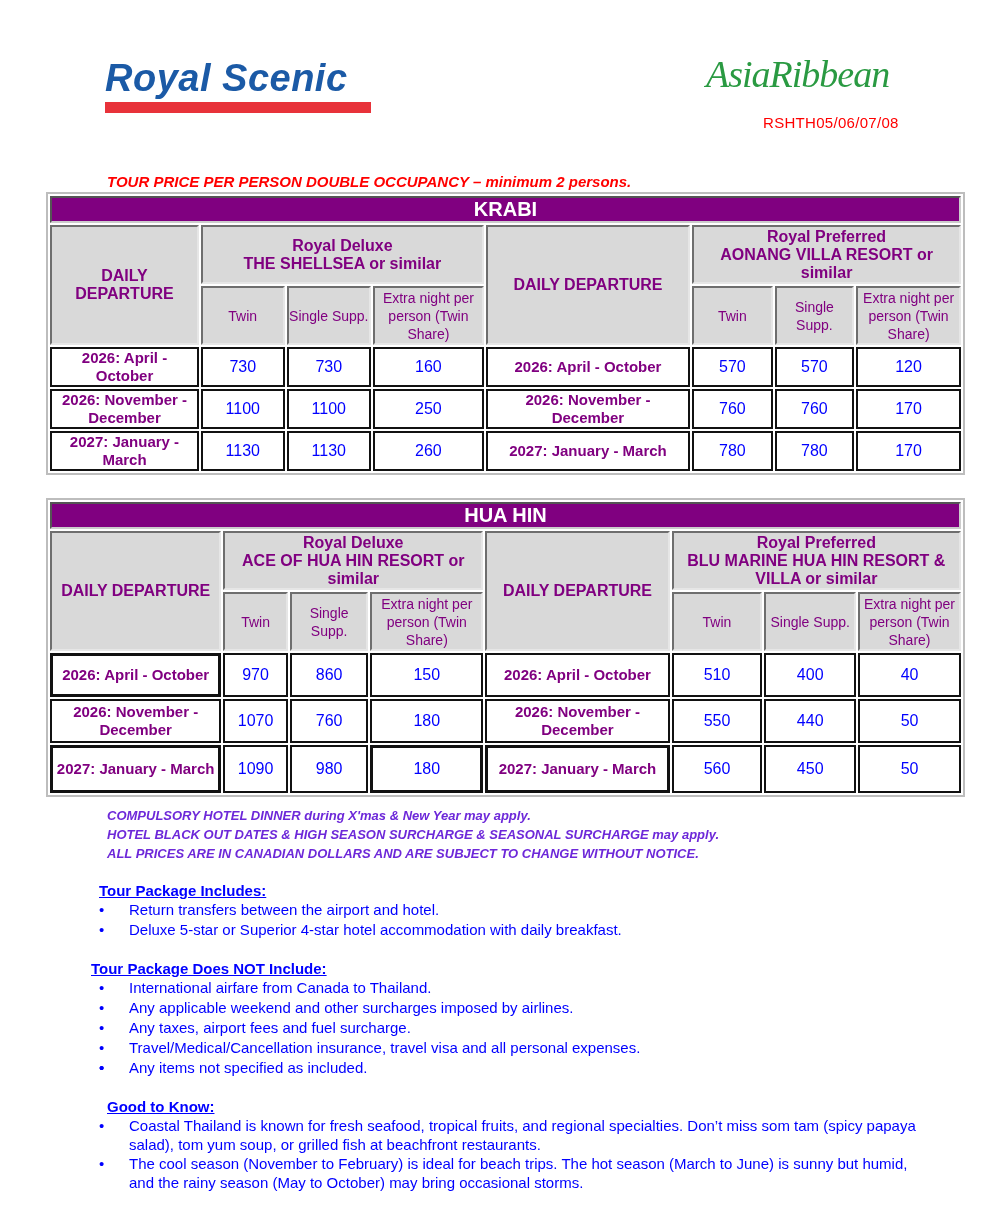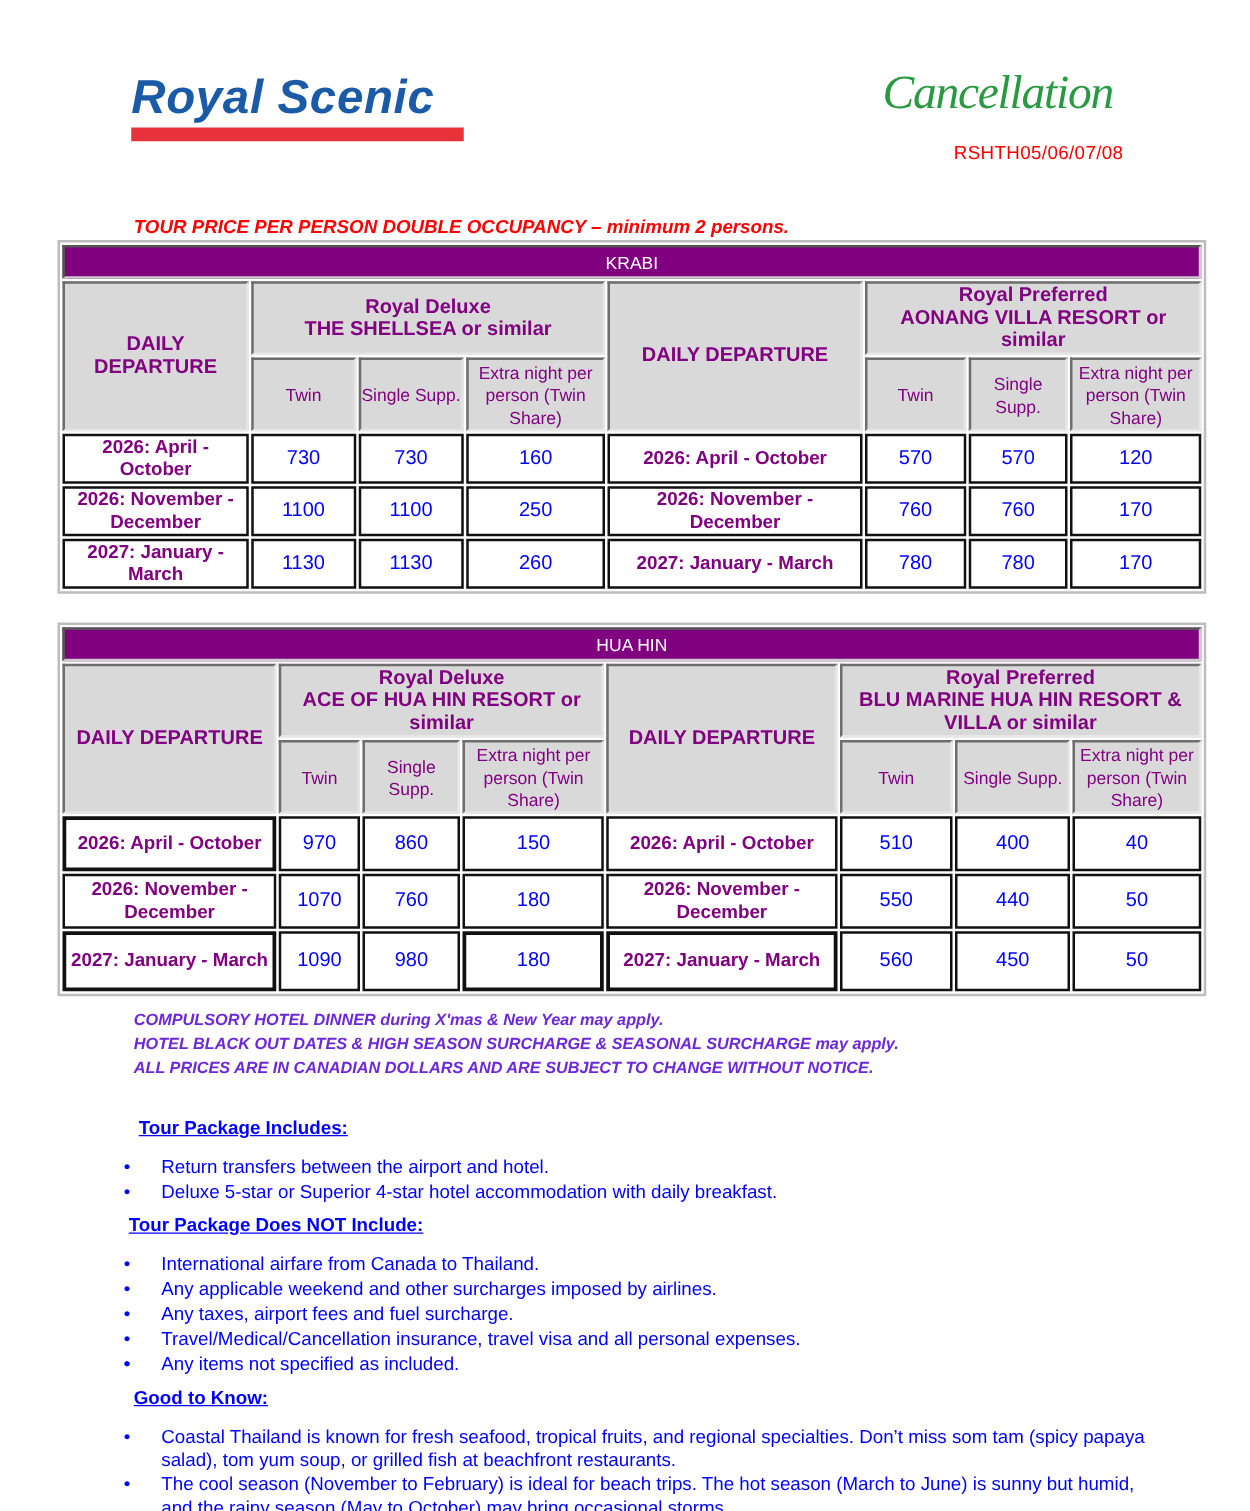"Cancellation" div.word { text: Cancellation -> AsiaRibbean }
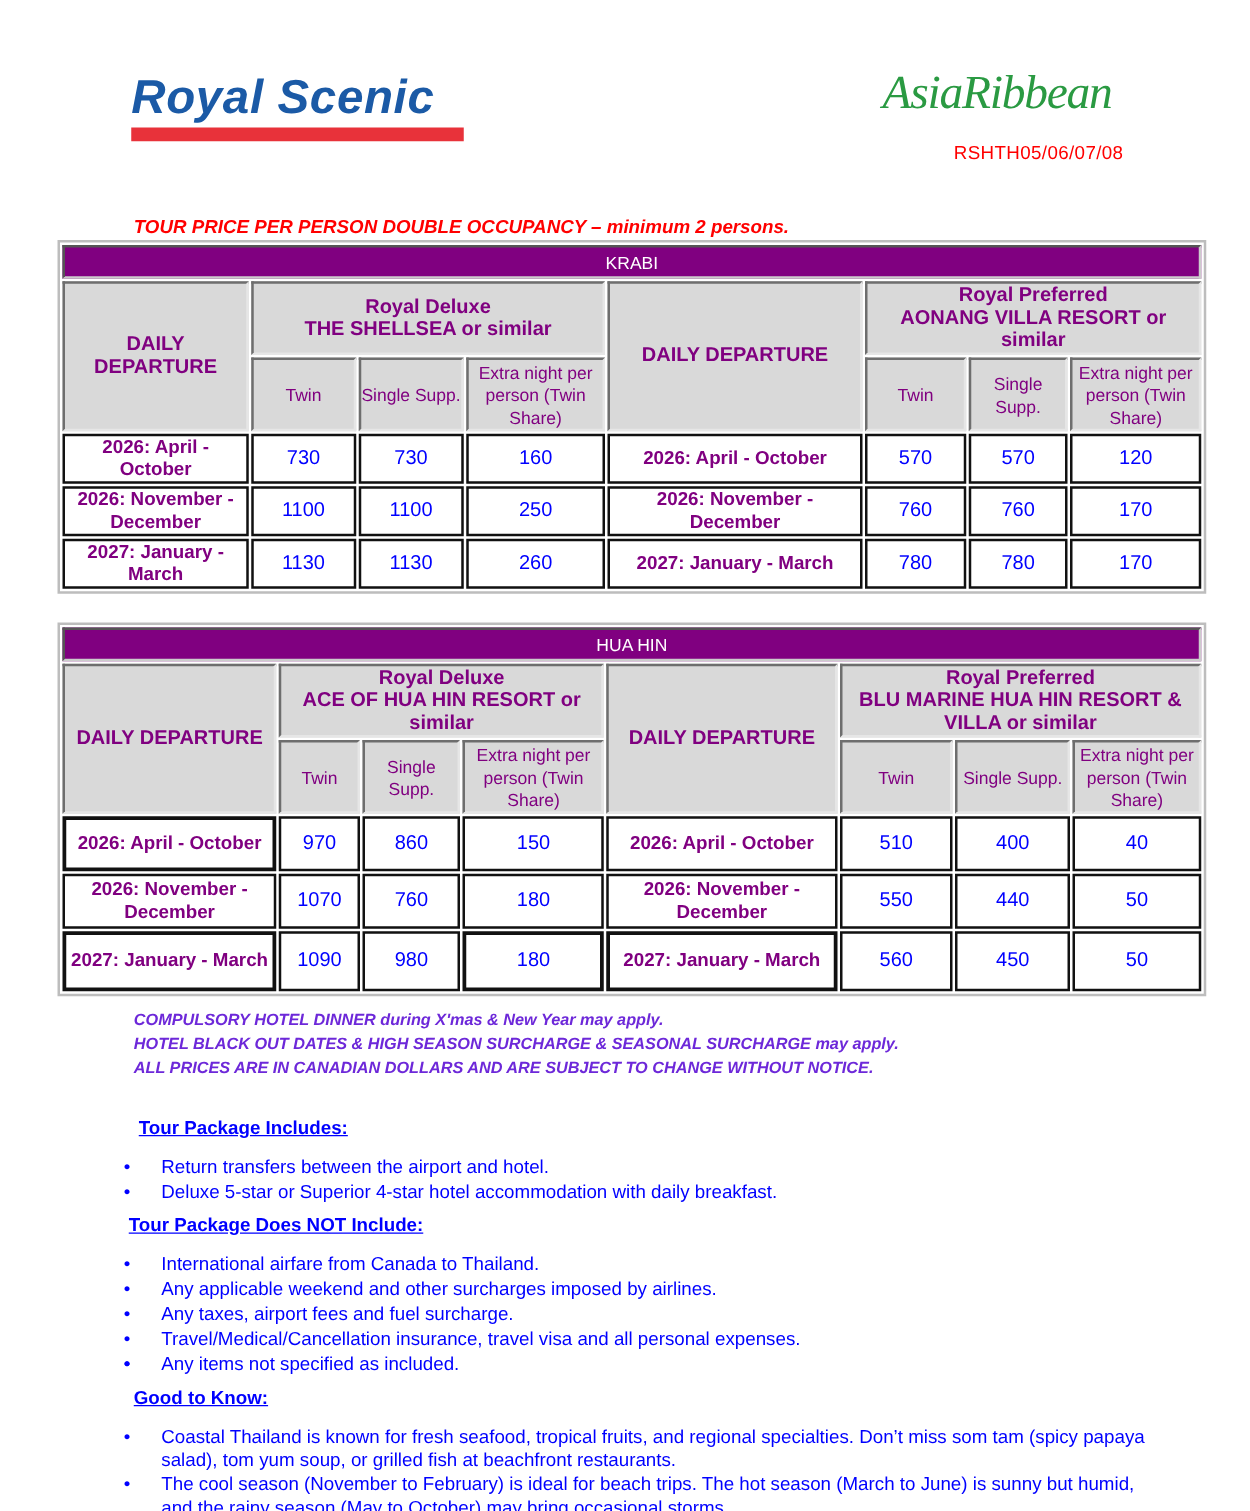"KRABI" .title-cell { font-size: 14px -> 20px; font-weight: normal -> bold }
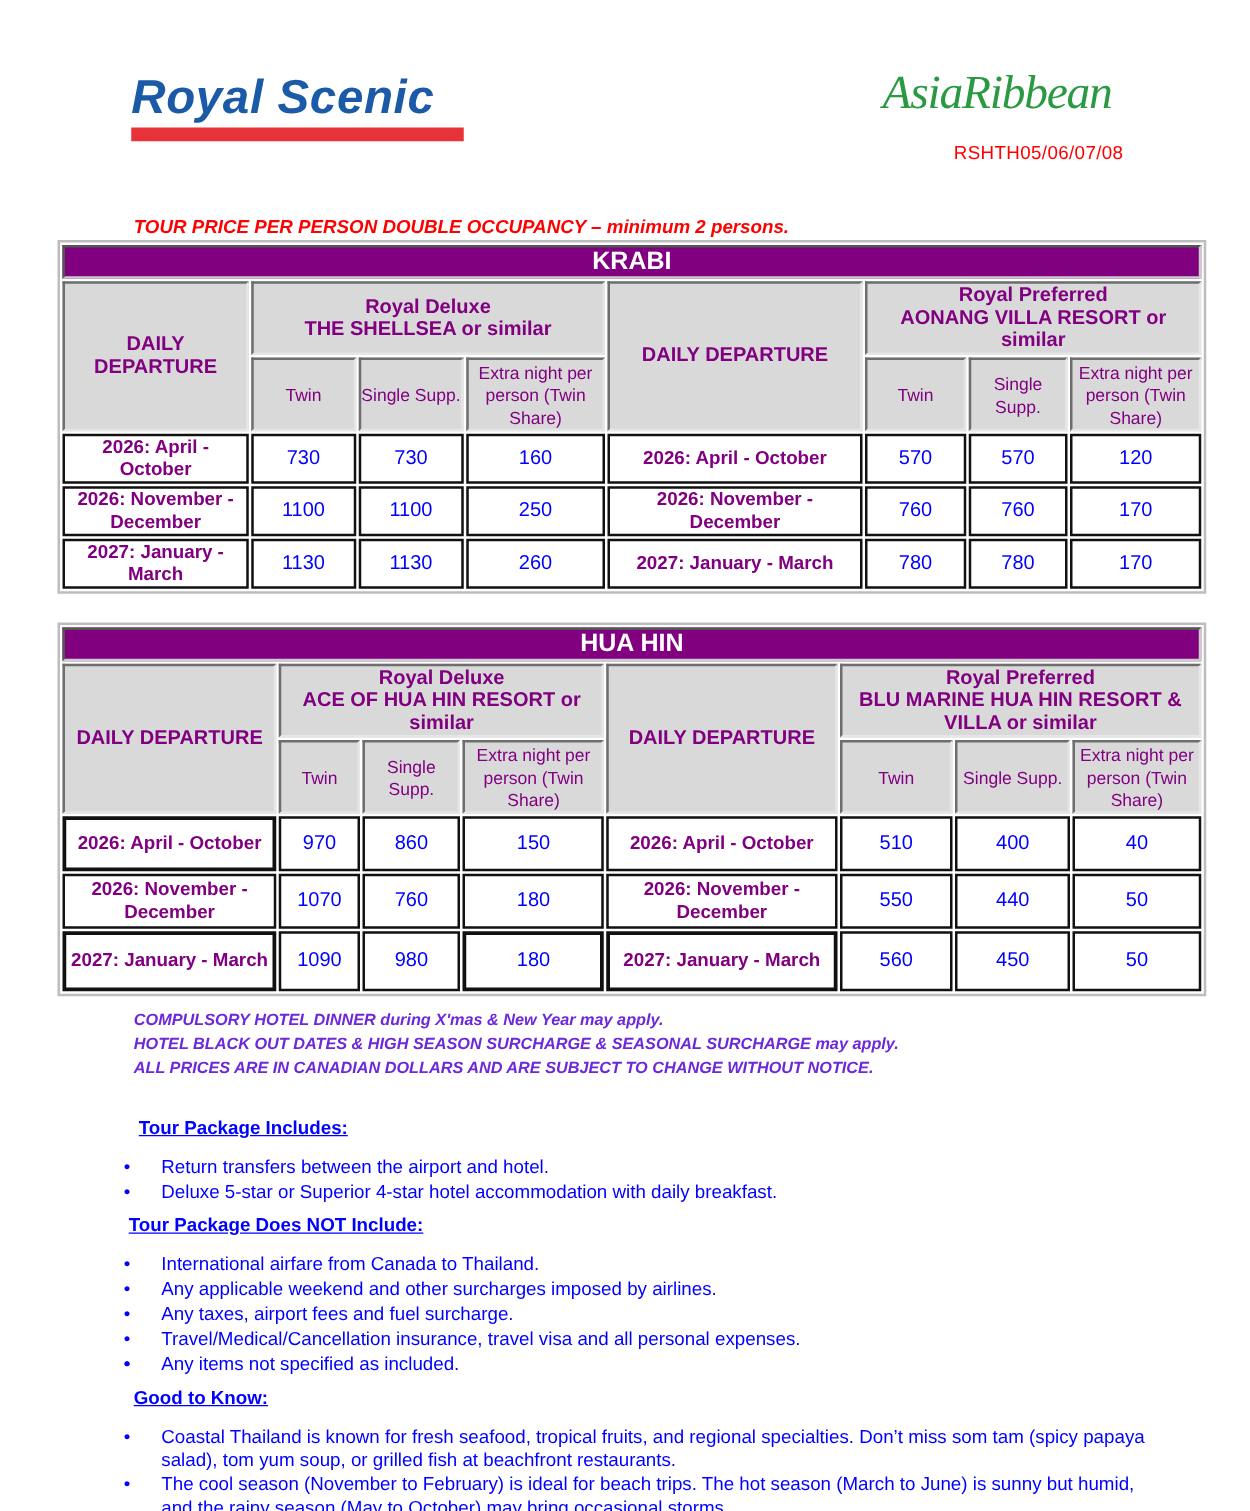"Tour Package Includes:" .section h3 { margin: 12px -> 0 }
